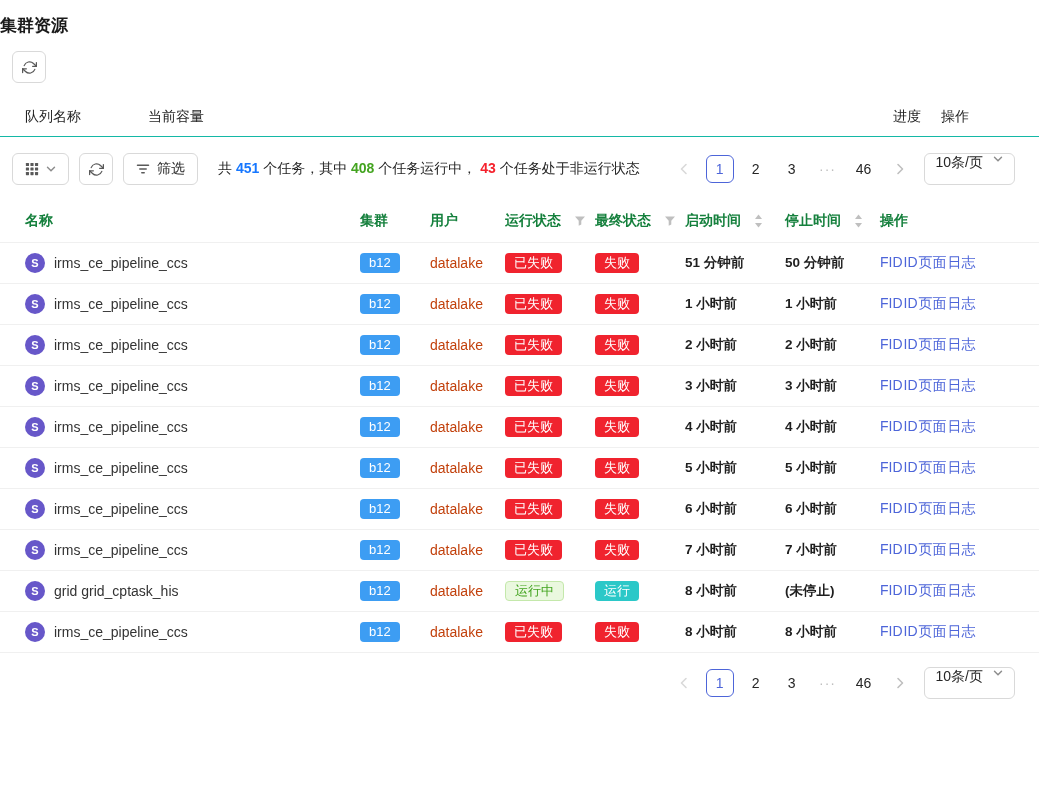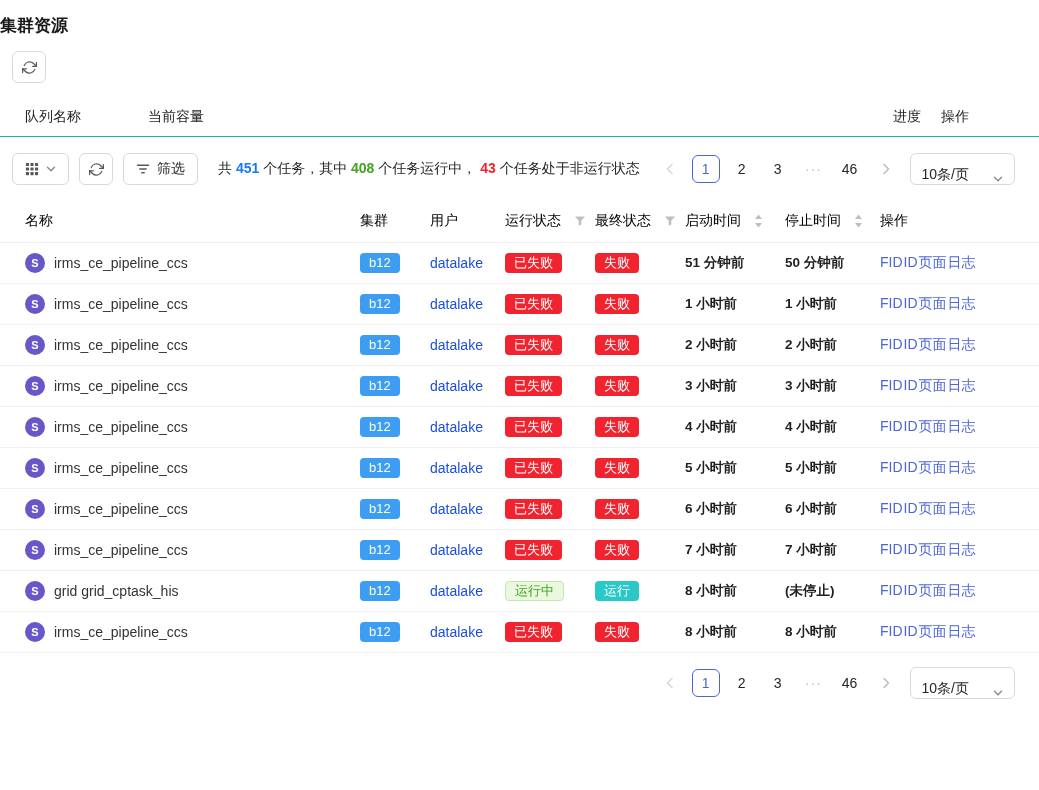"10条/页" .select { align-items: flex-end -> flex-start; gap: 24px -> 10px }
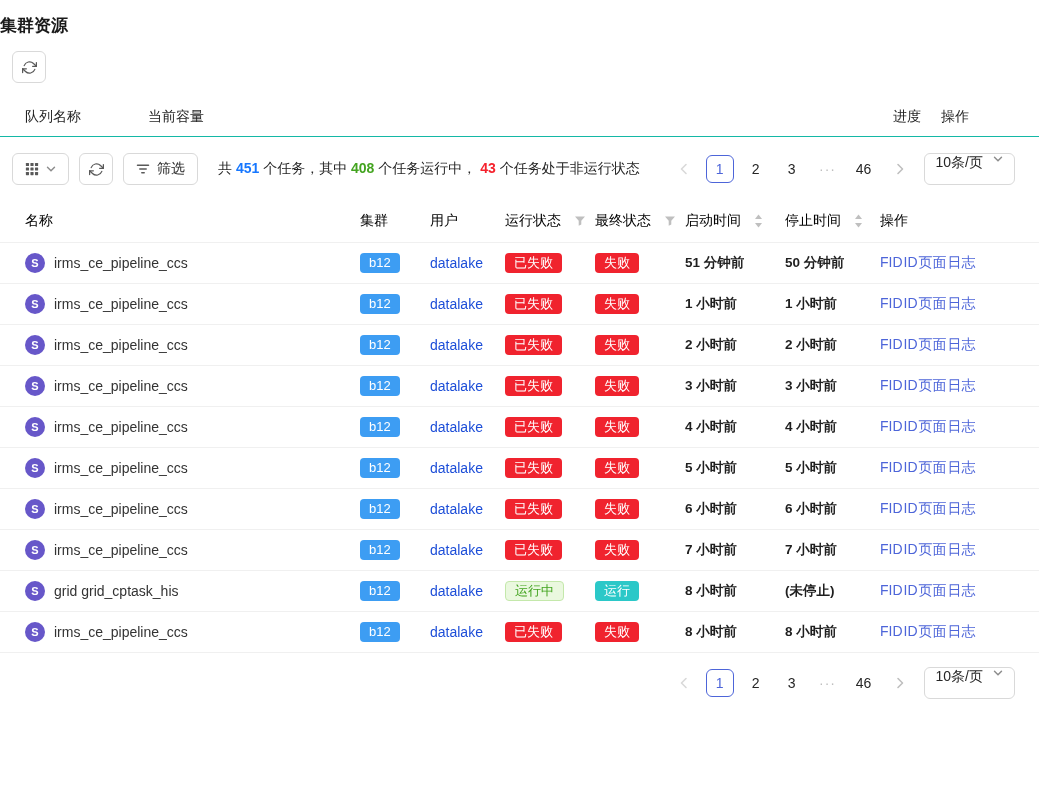"名称" .task-head { color: #000000 -> #15803d; font-weight: 400 -> 700 }
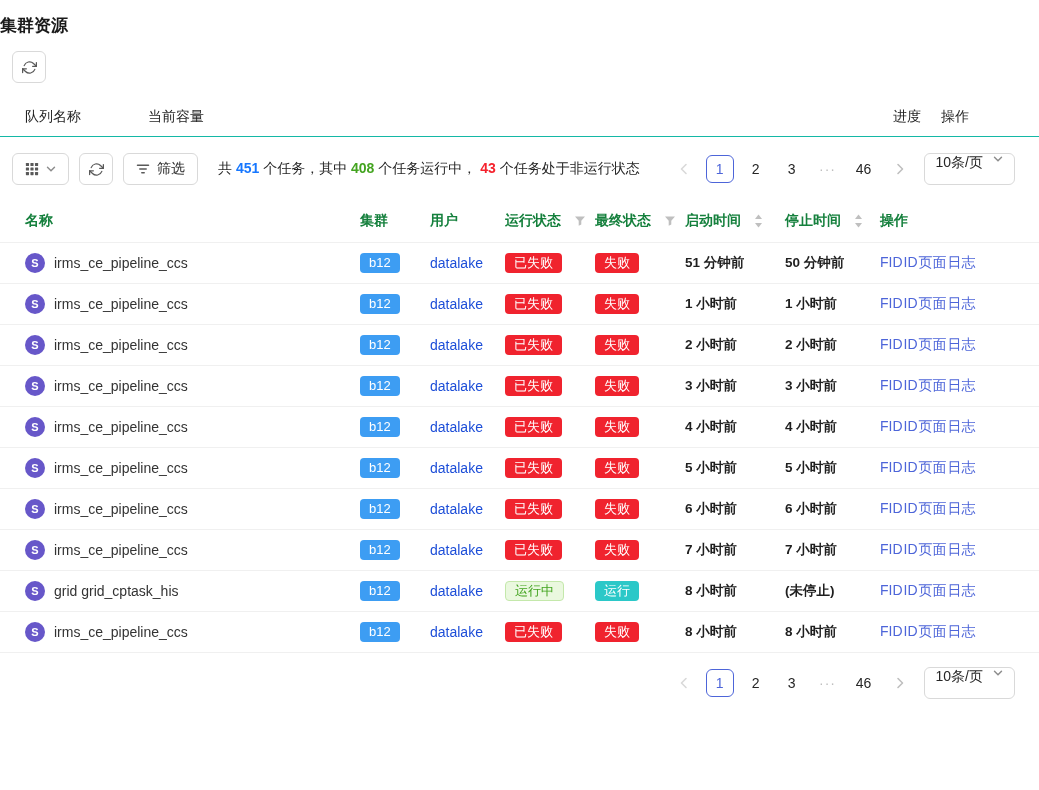"datalake" .user-cell { color: #1d4ed8 -> #c2410c }
